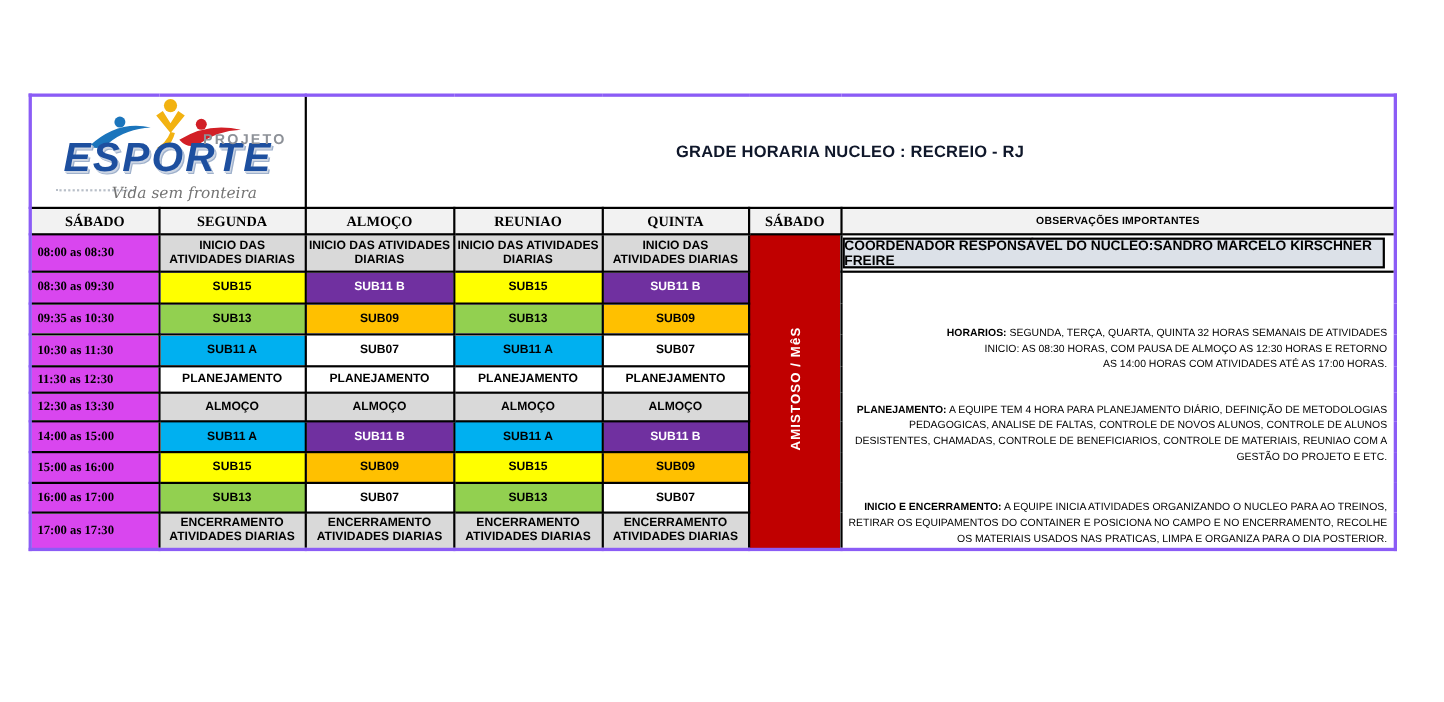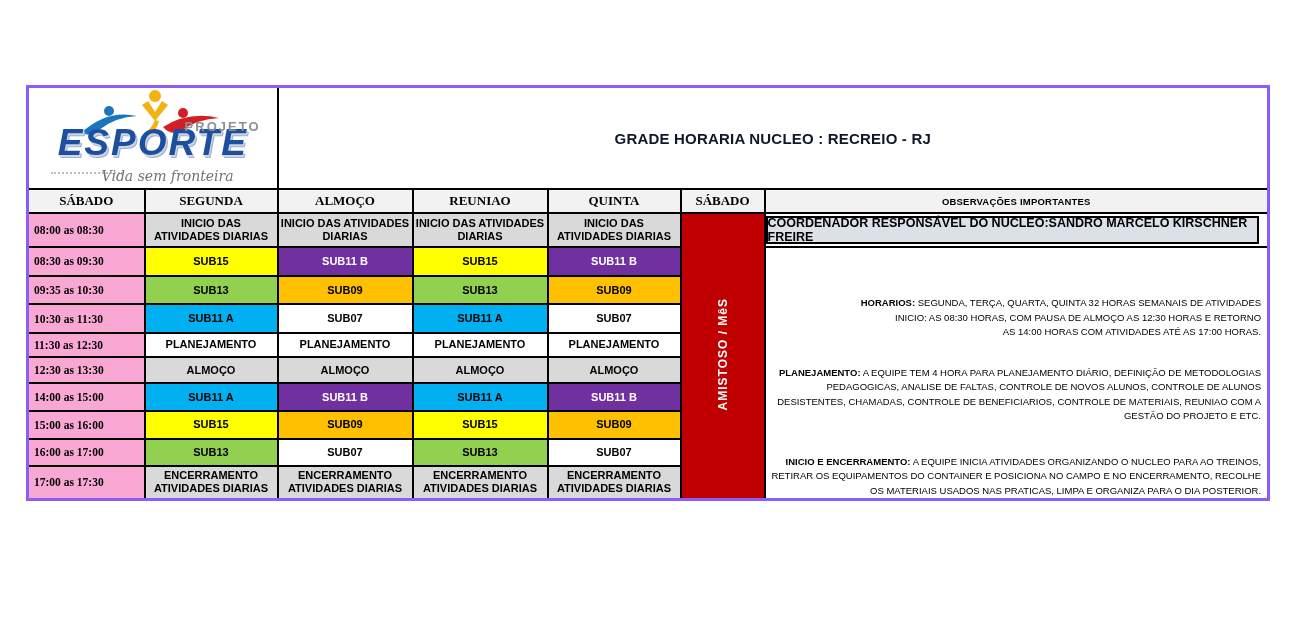"08:00 as 08:30" td.time { background: #f9a8d4 -> #d946ef }
